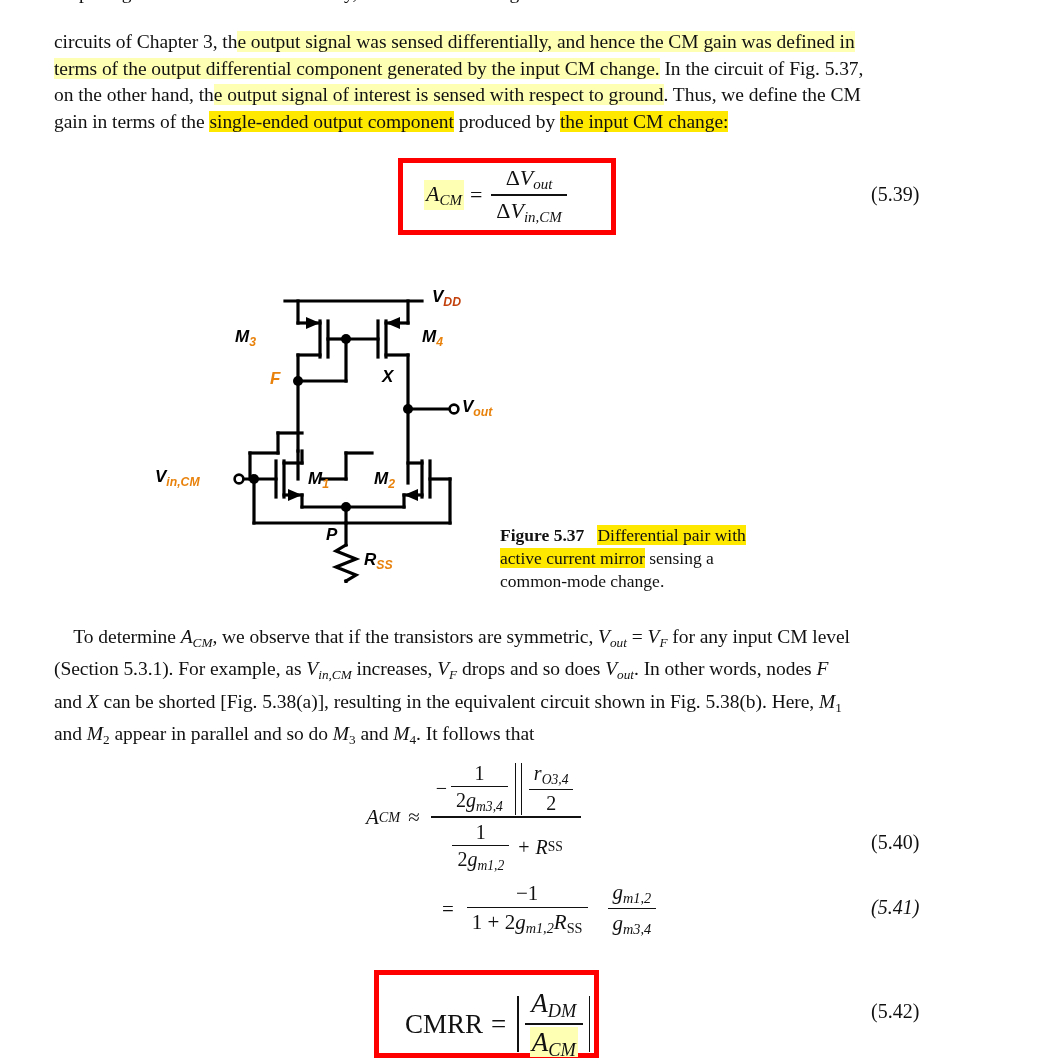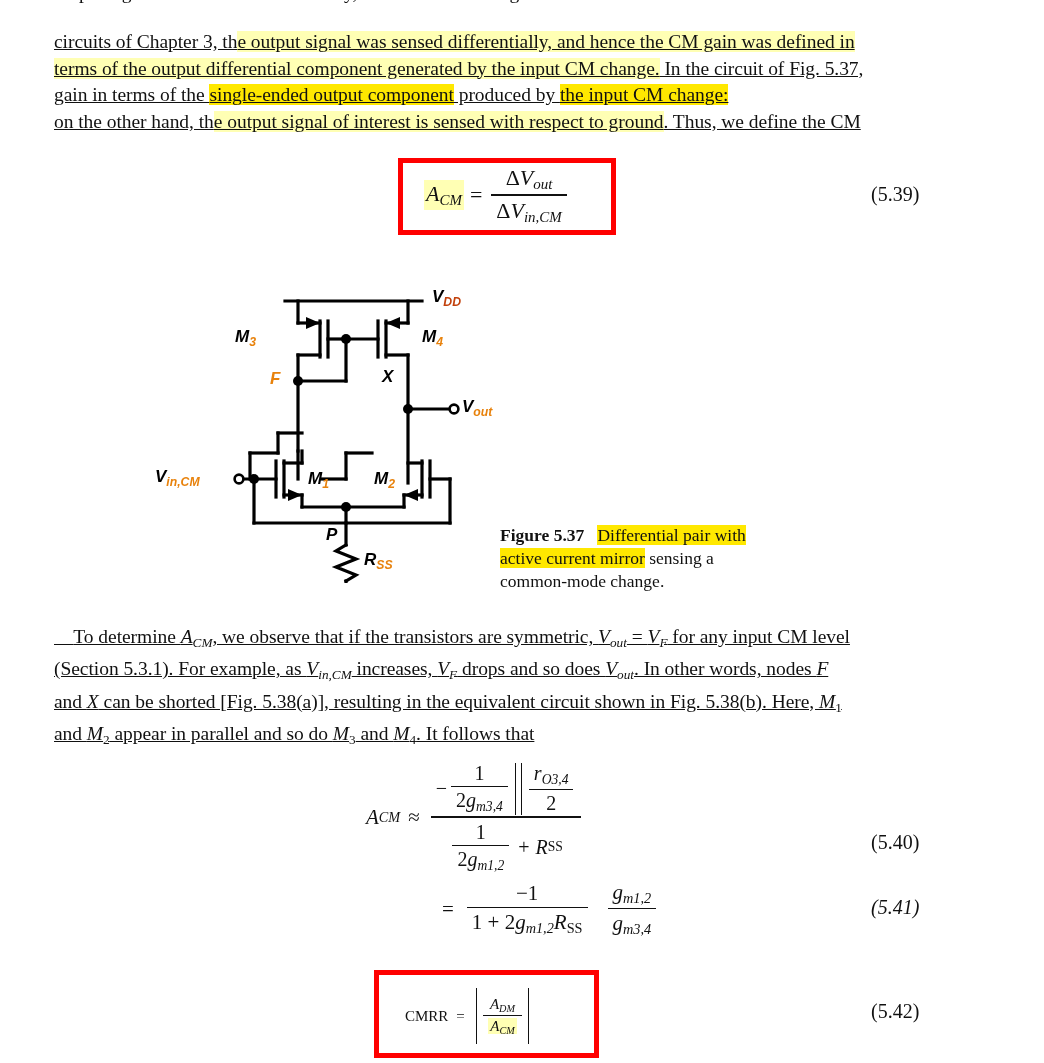"circuits of Chapter 3, the" .para .ln { text-decoration: underline -> none }
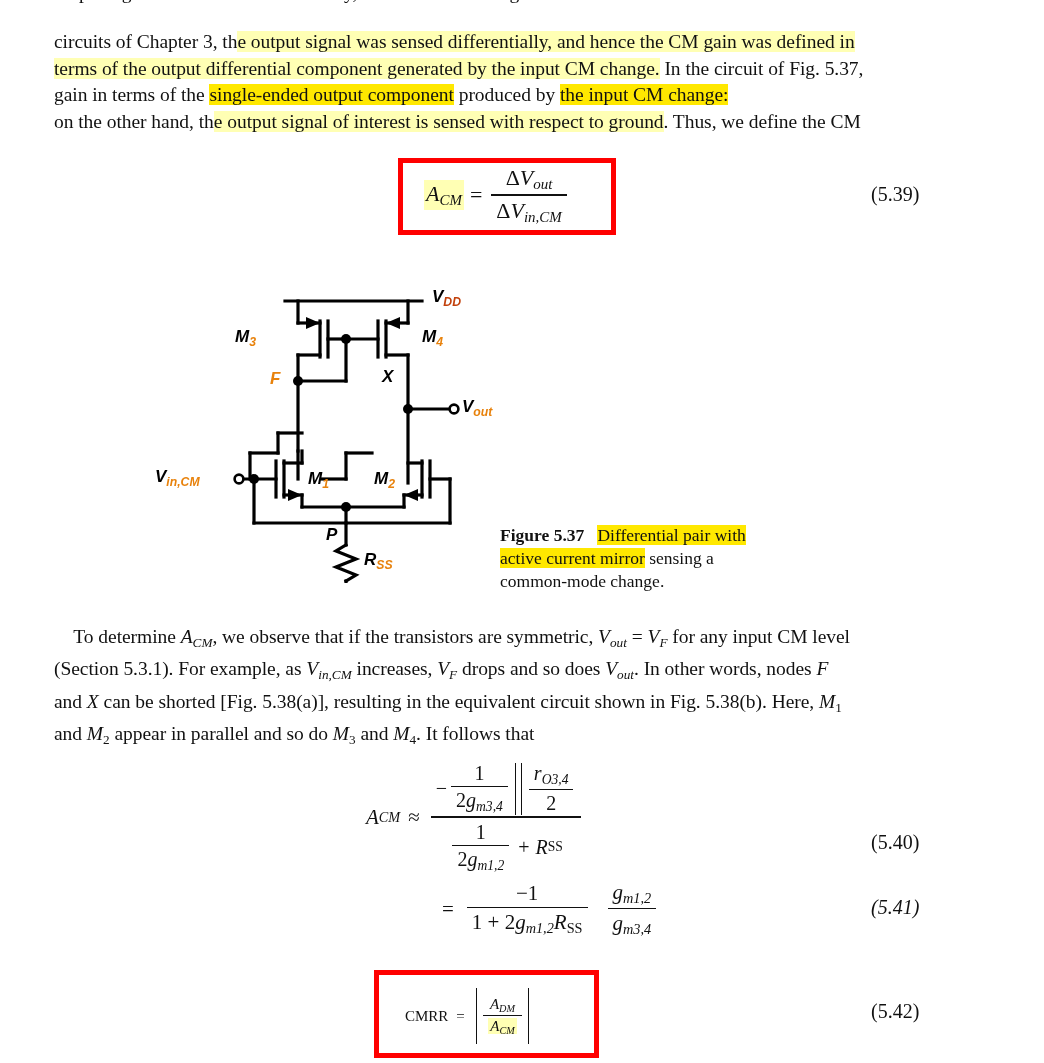"gain in terms of the" span.ln { order: before "on the other hand, the" -> after "on the other hand, the" }
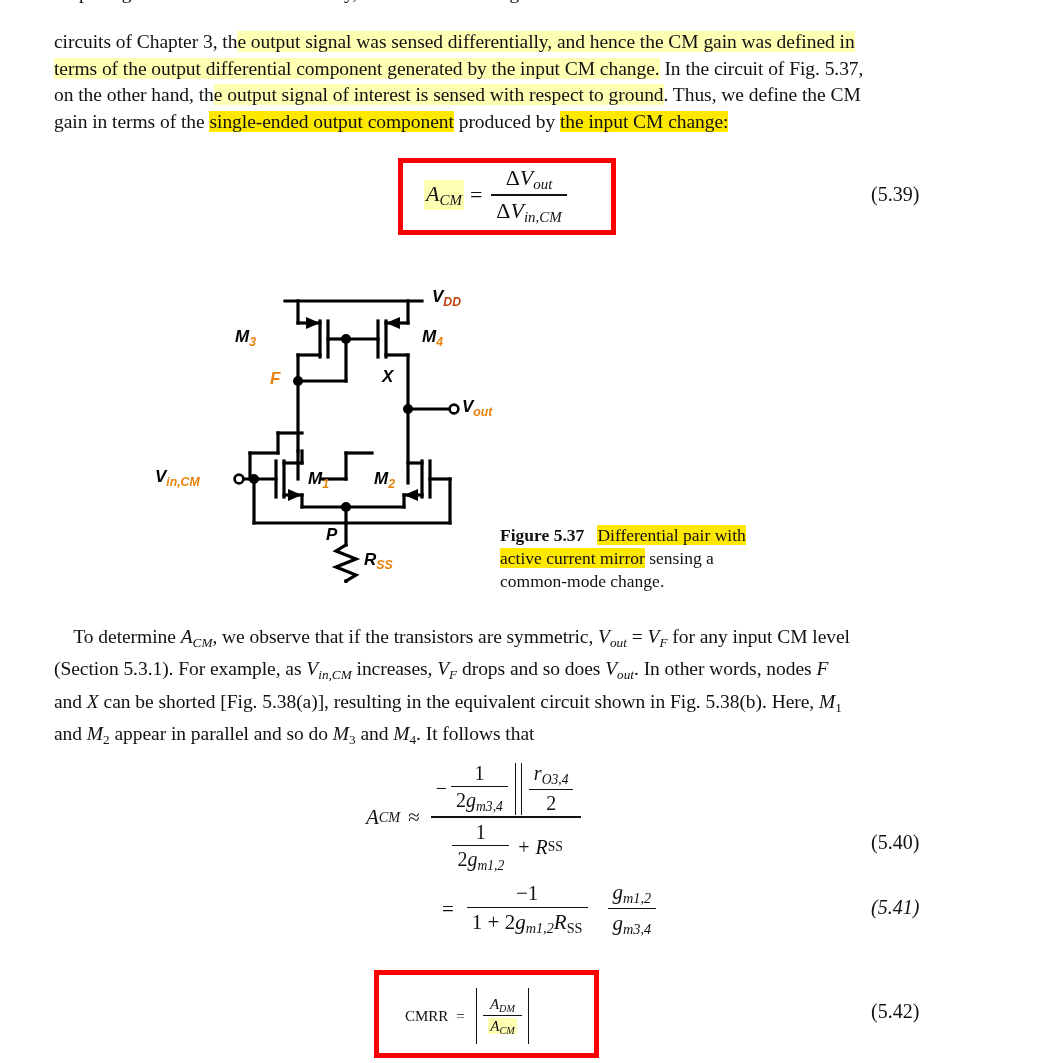"CMRR" span.math { font-size: 15px -> 27px }
